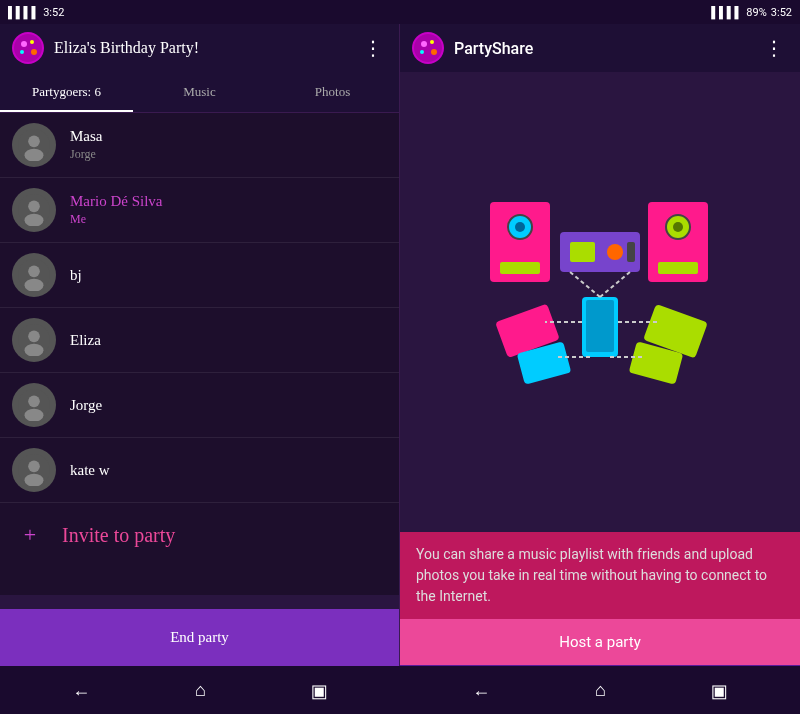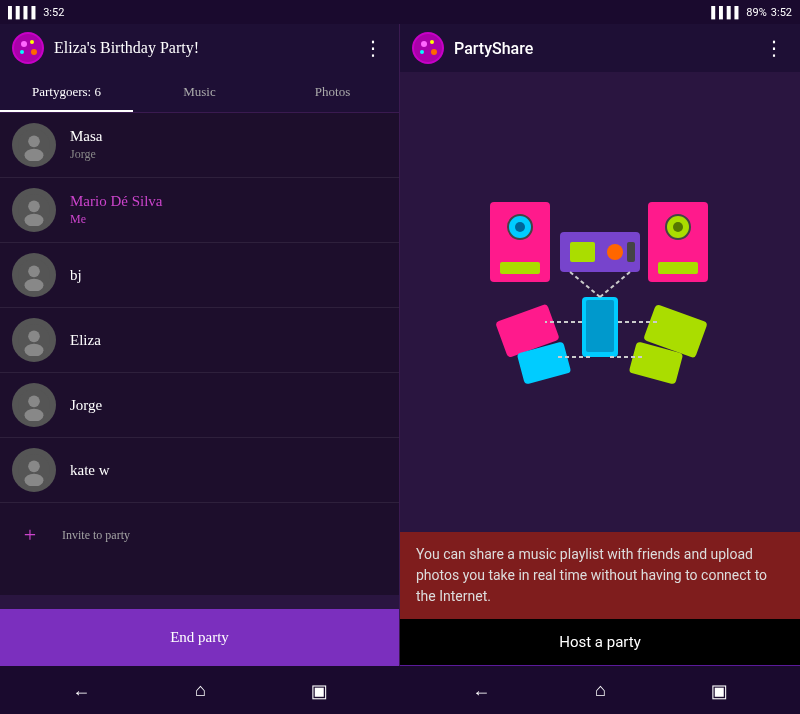"Invite to party" .invite-label { color: #a3a3a3 -> #ec4899; font-size: 12px -> 20px }
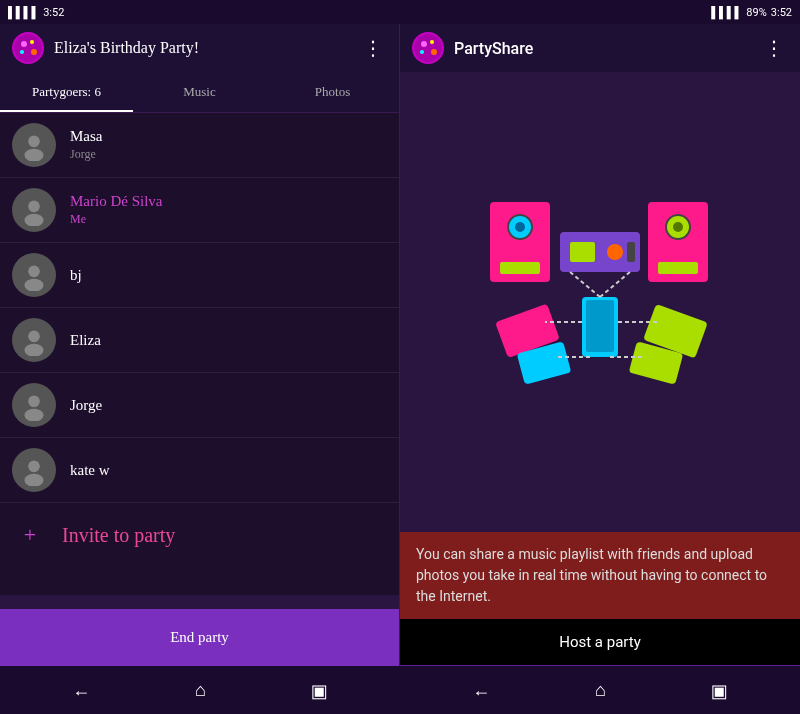"You can share a music" .description { background: #7f1d1d -> #be185d }
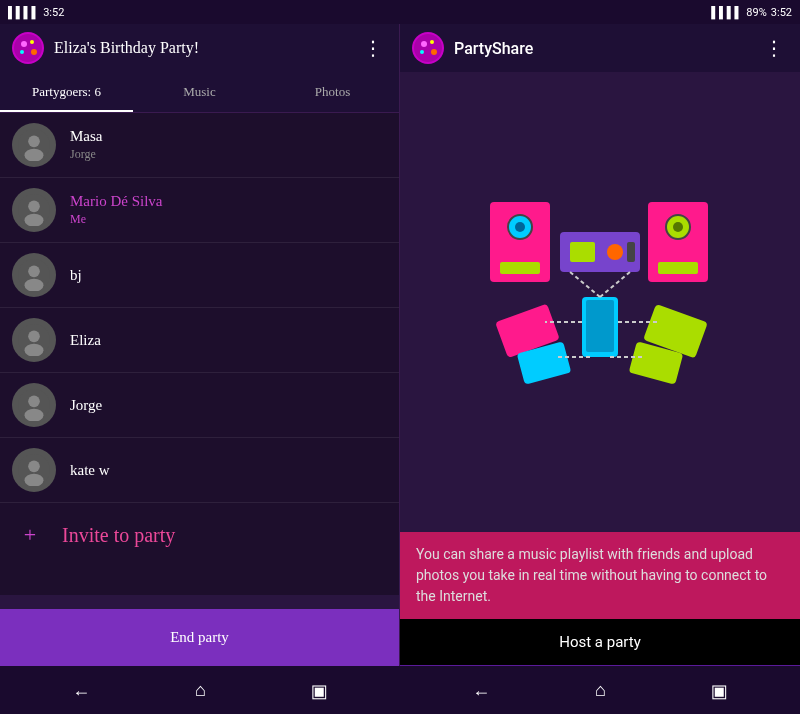"Host a party" .host-party-btn { background: #000000 -> #ec4899 }
